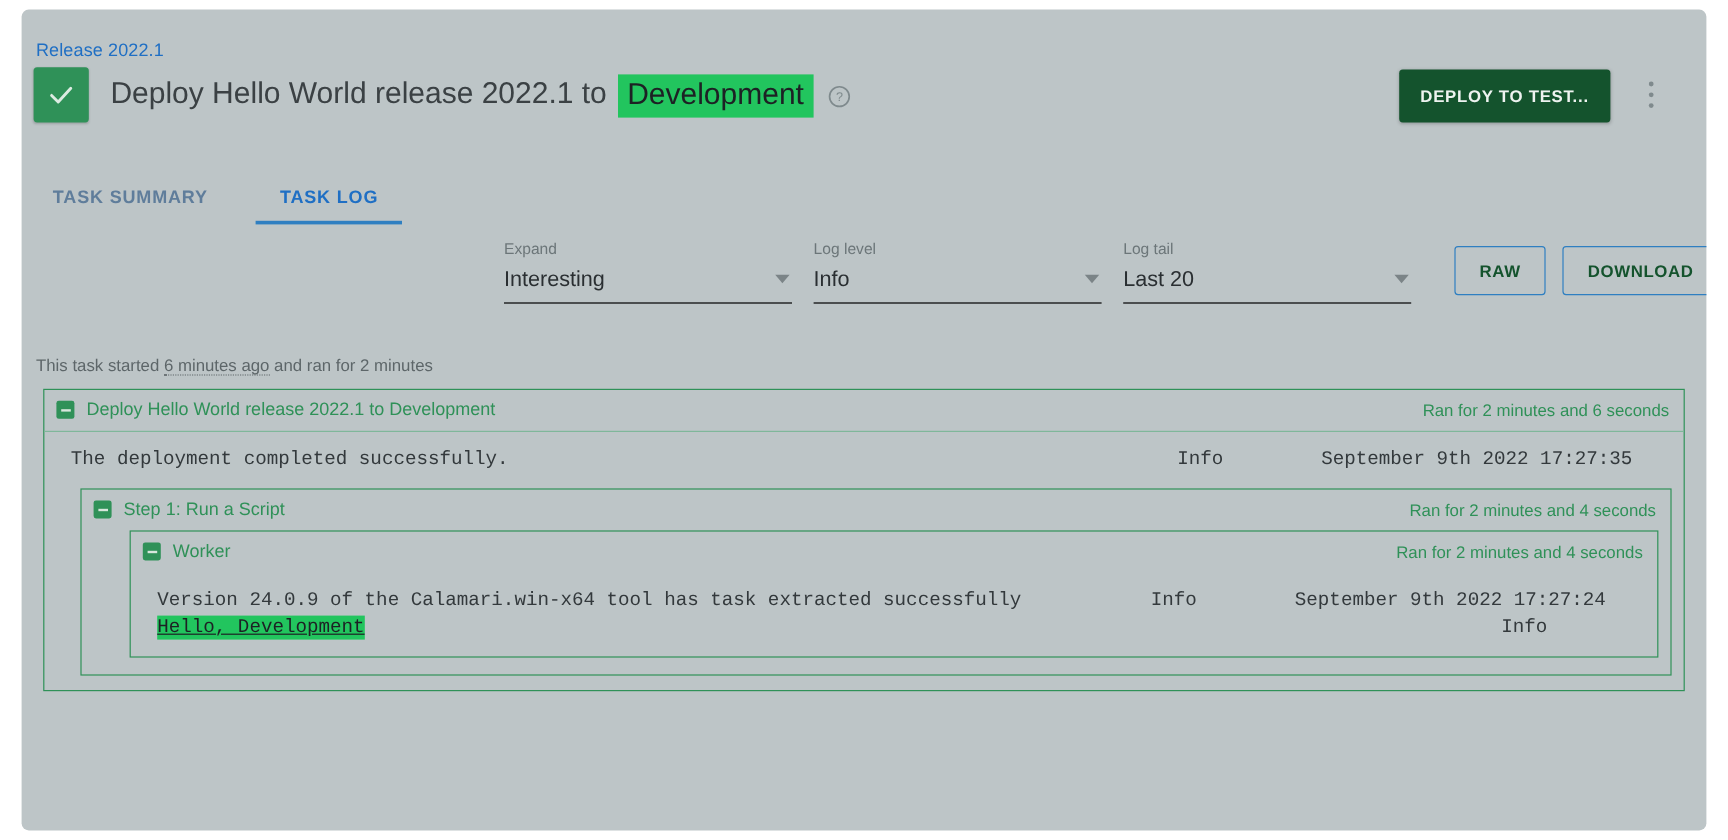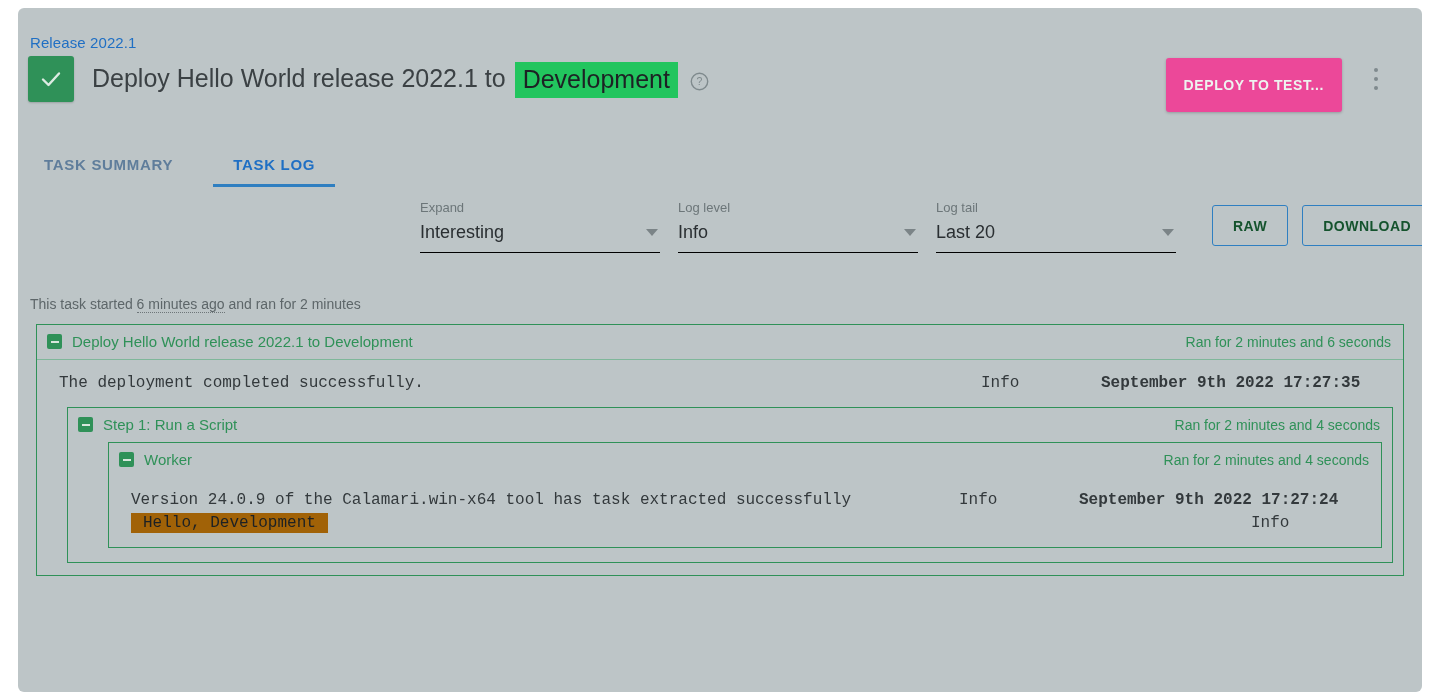"DEPLOY TO TEST..." .deploy-btn { background: #ec4899 -> #14532d; height: 54px -> 44px }
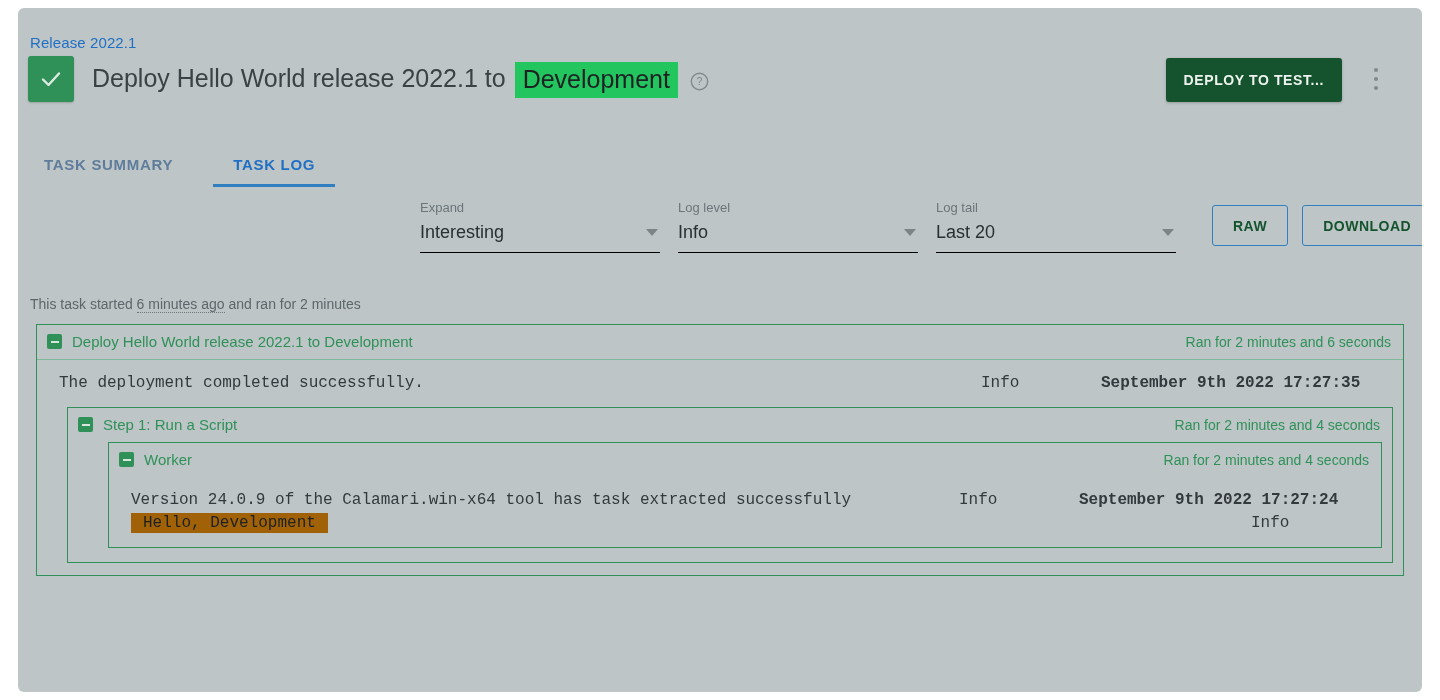"September 9th 2022 17:27:35" .log-time { font-weight: bold -> none }
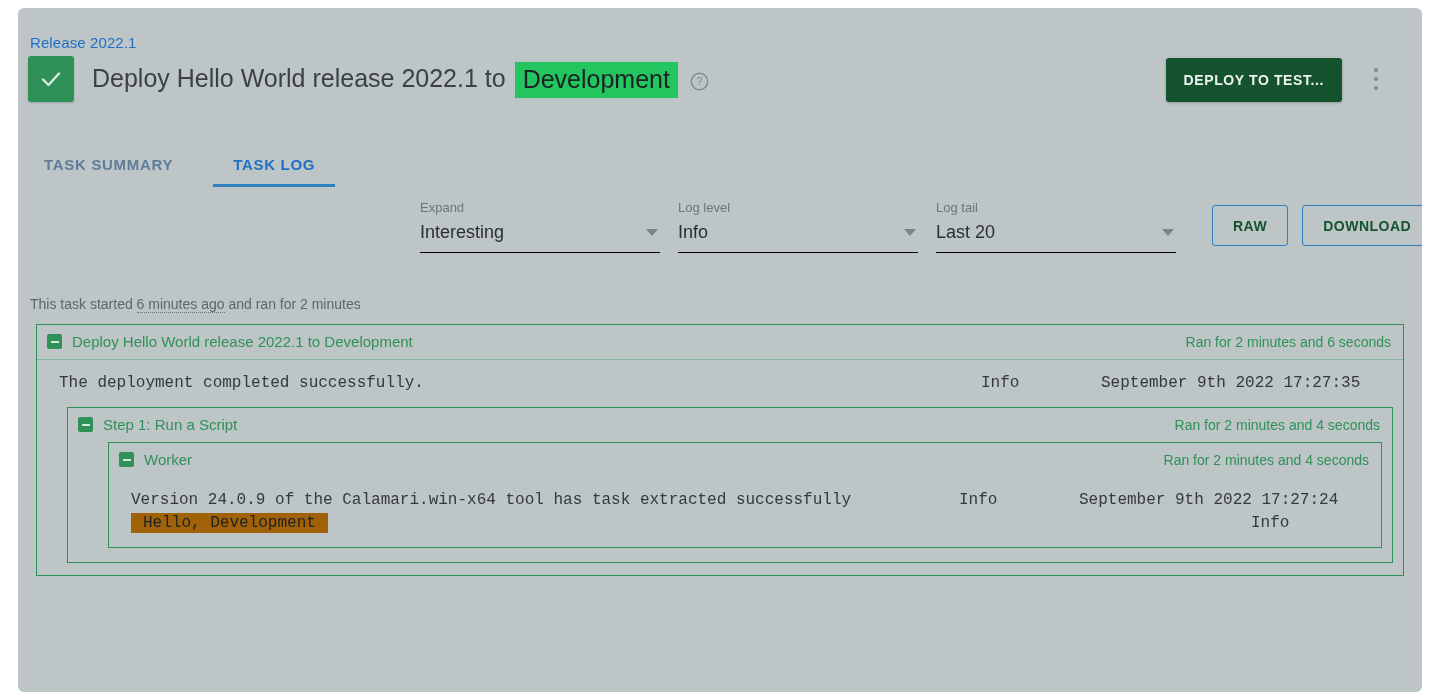"Hello, Development" .log-msg .hl { background: #a16207 -> #22c55e; padding: 1px 12px -> 1px 0; text-decoration: none -> underline }
